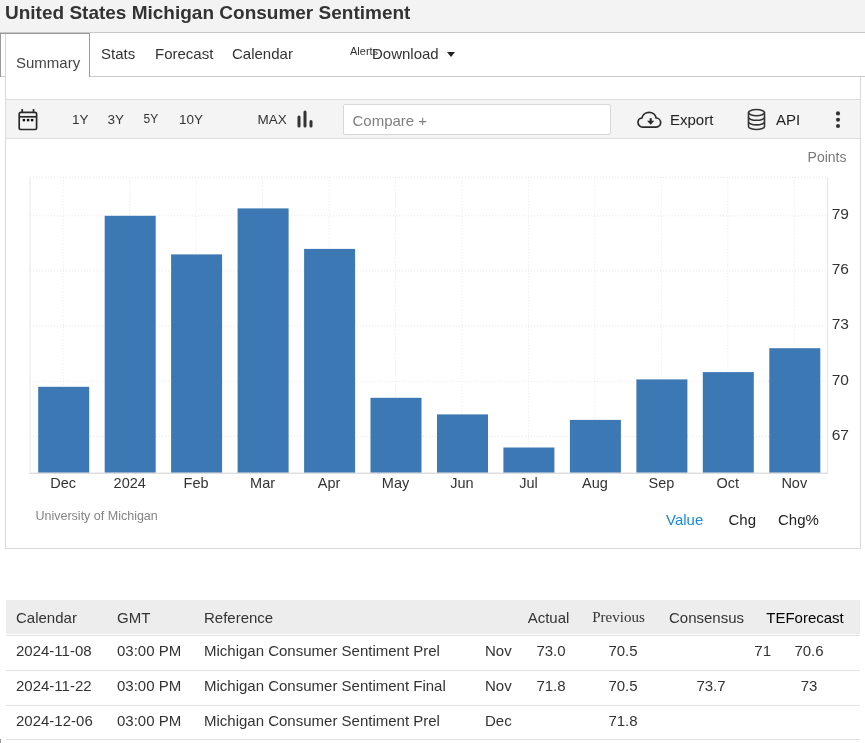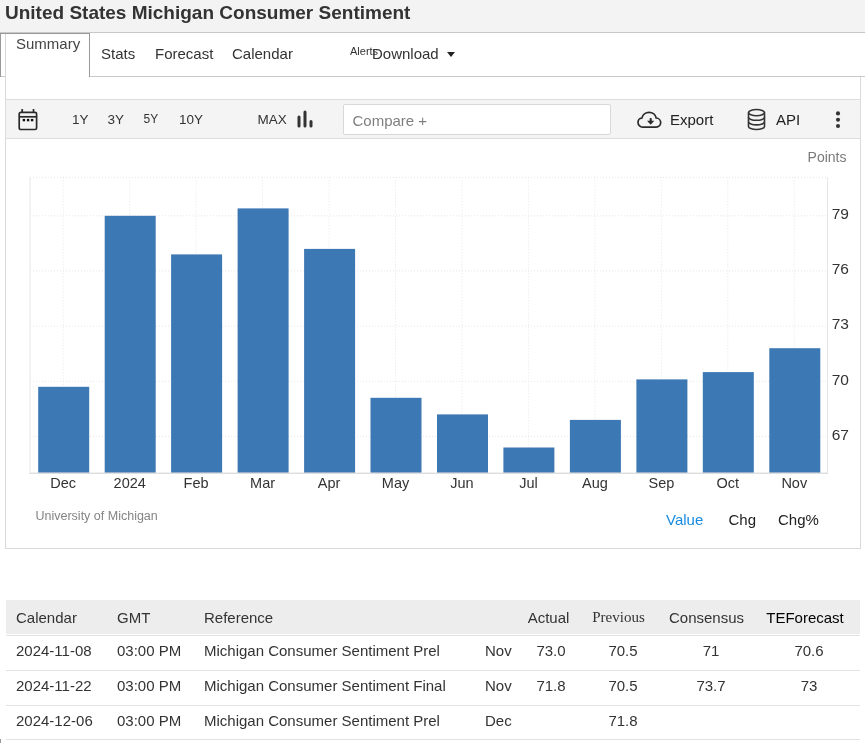"Summary" div.abs { top: 35px -> 54px }
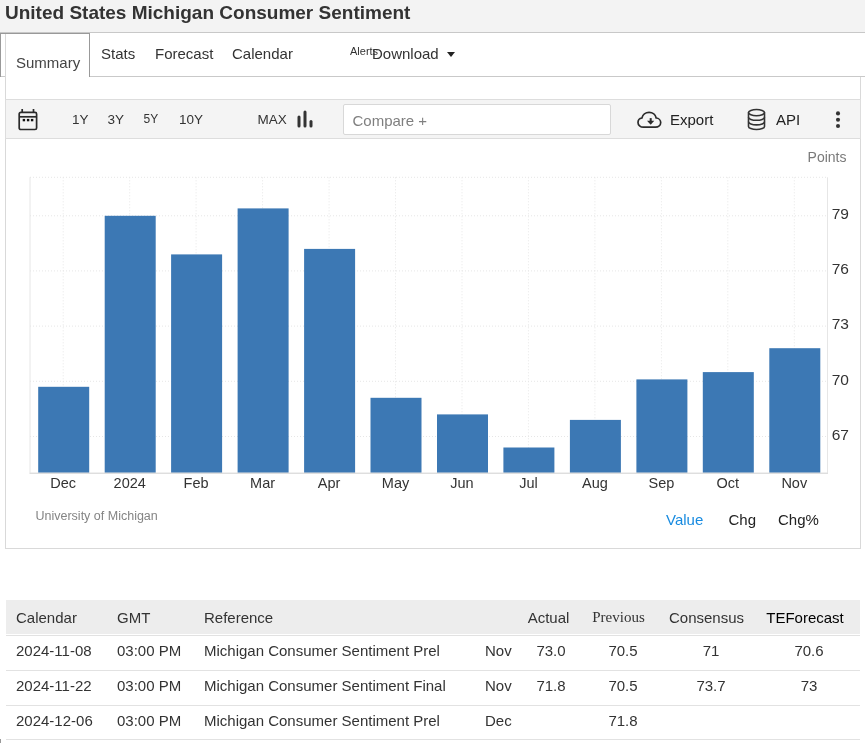"71" div.abs { text-align: center -> right }
